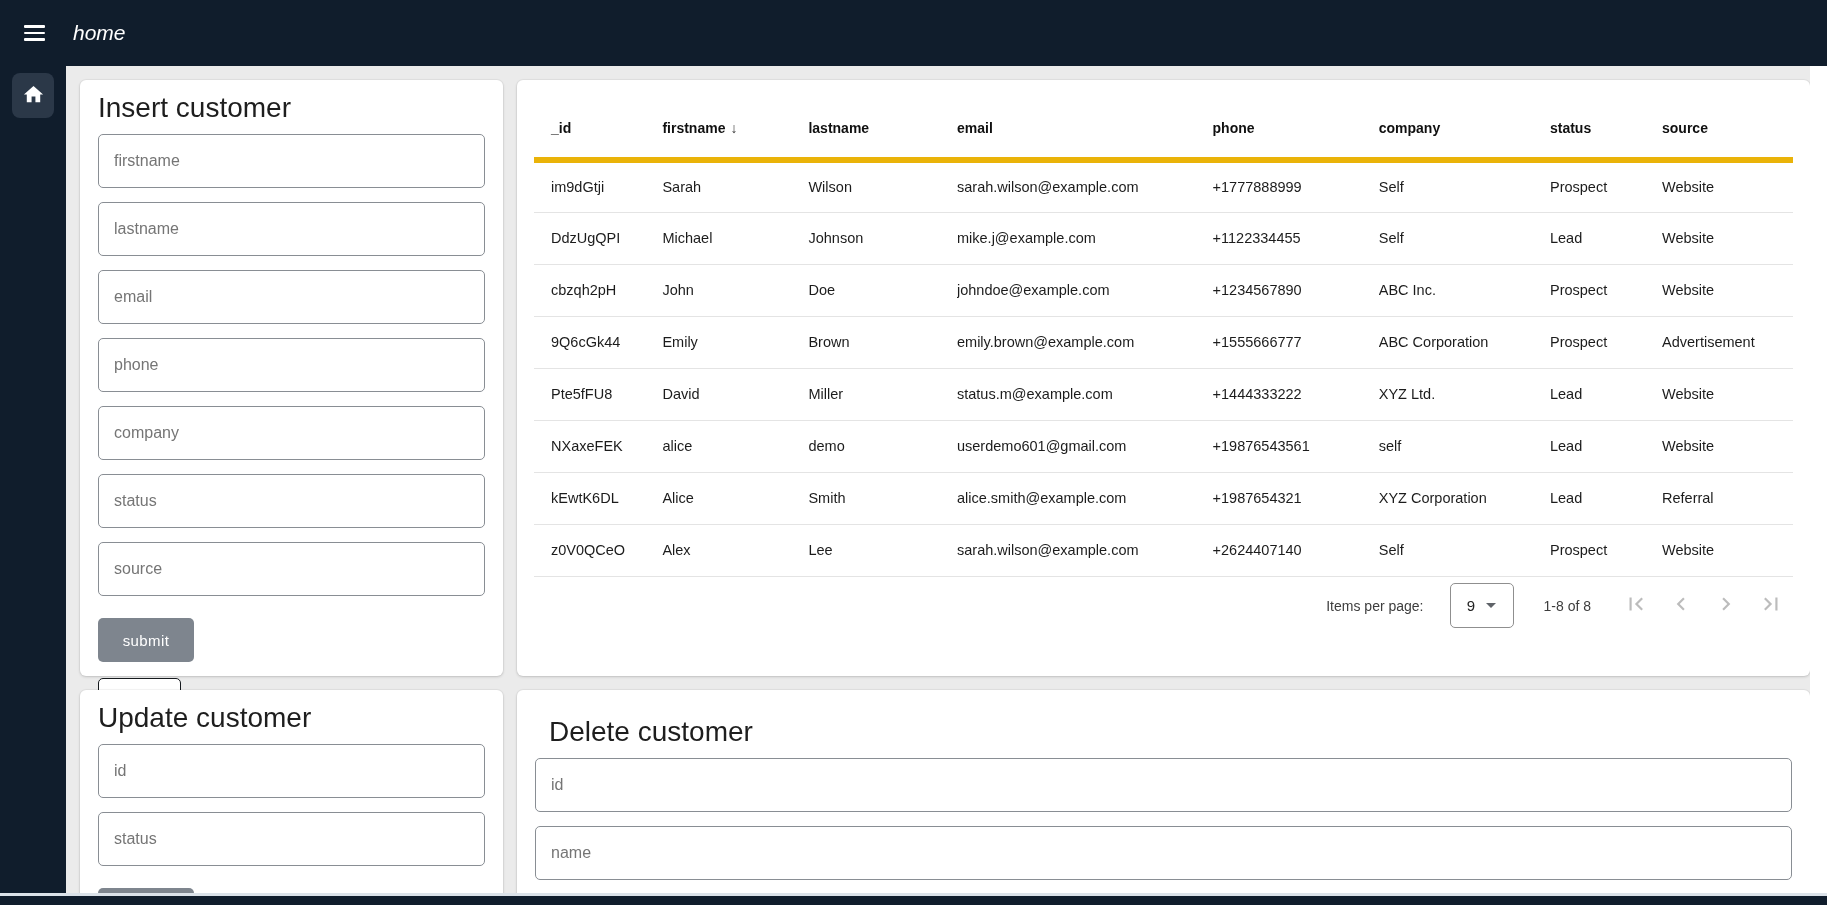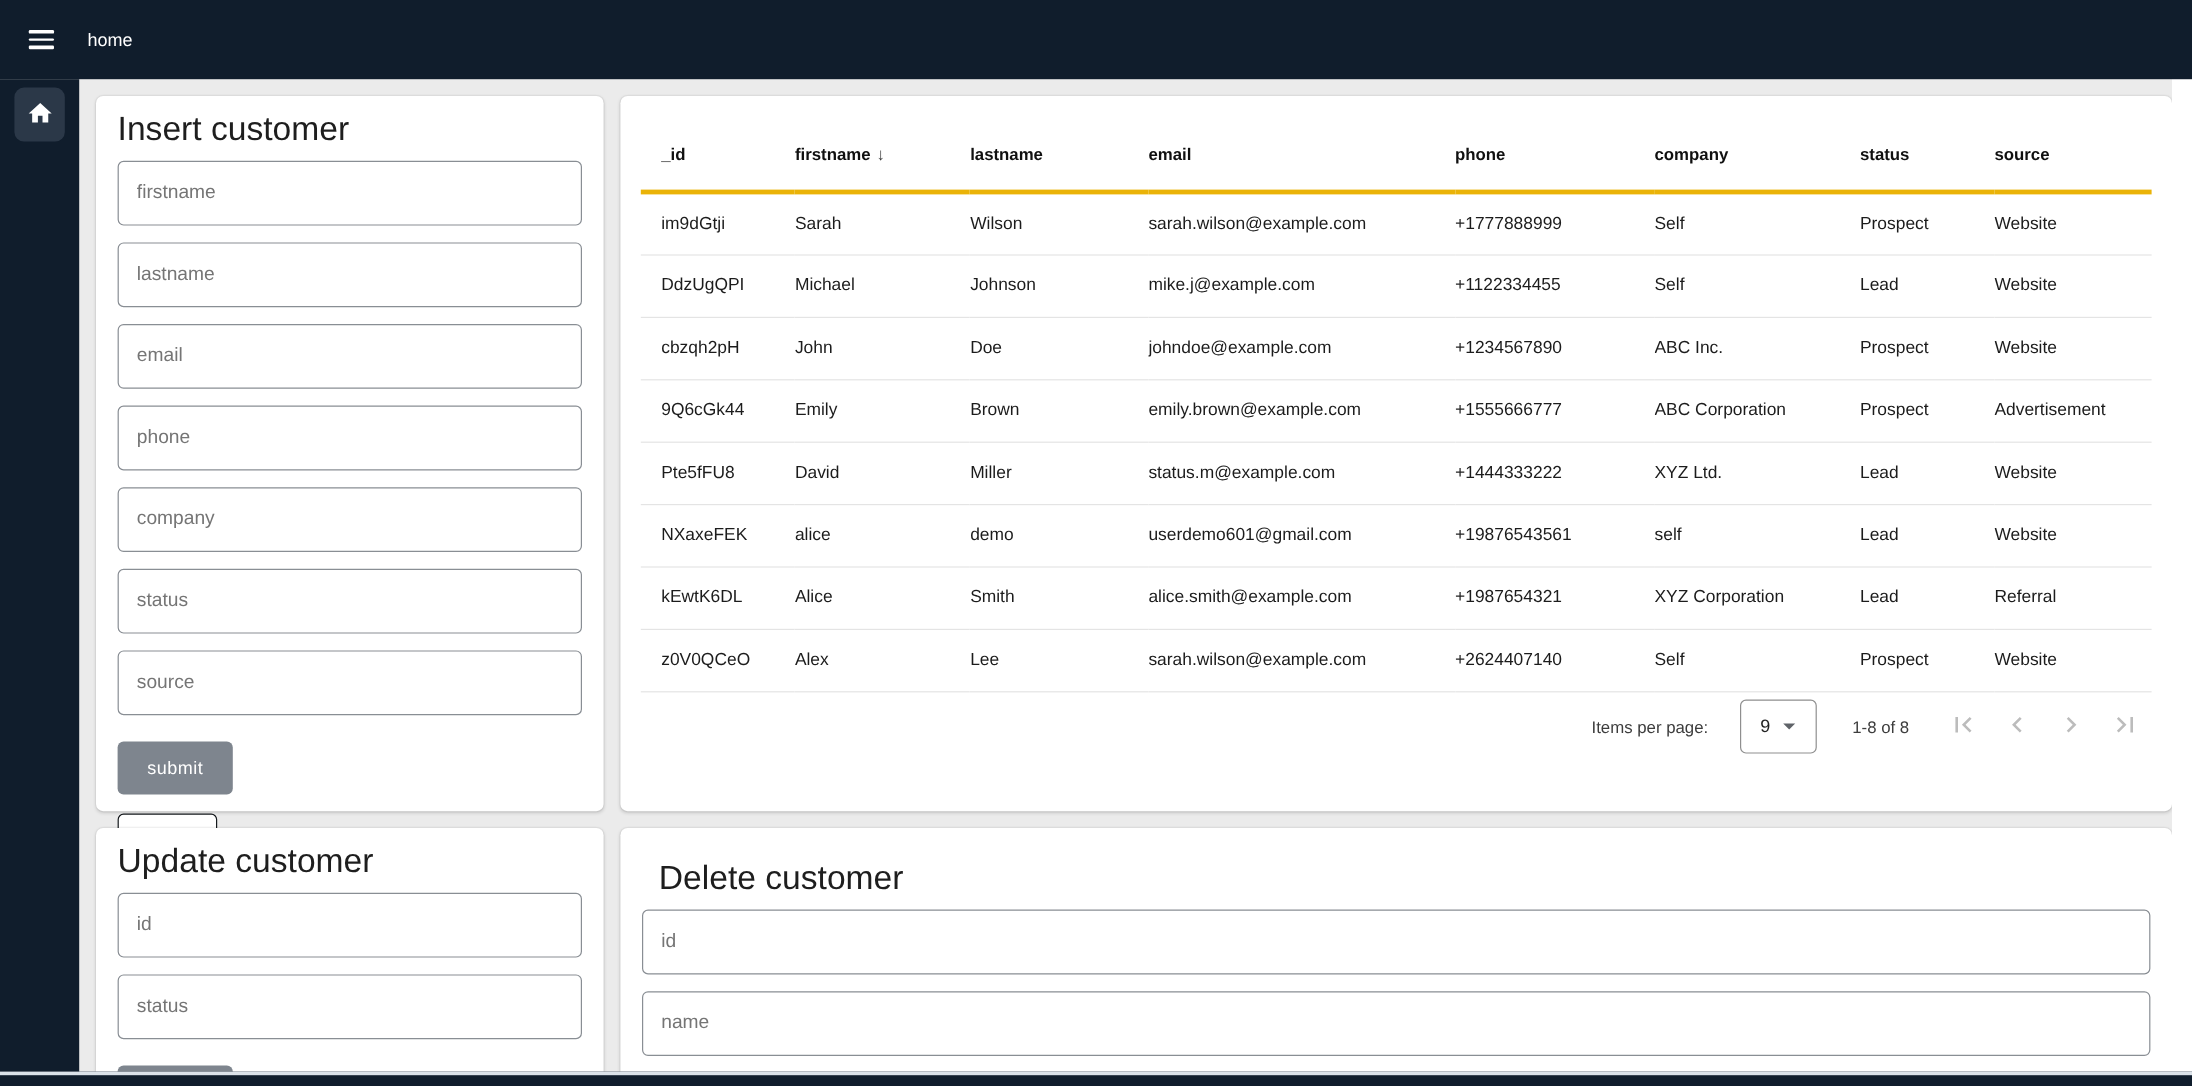"home" .topbar-title { font-size: 15px -> 21px; font-style: none -> italic }
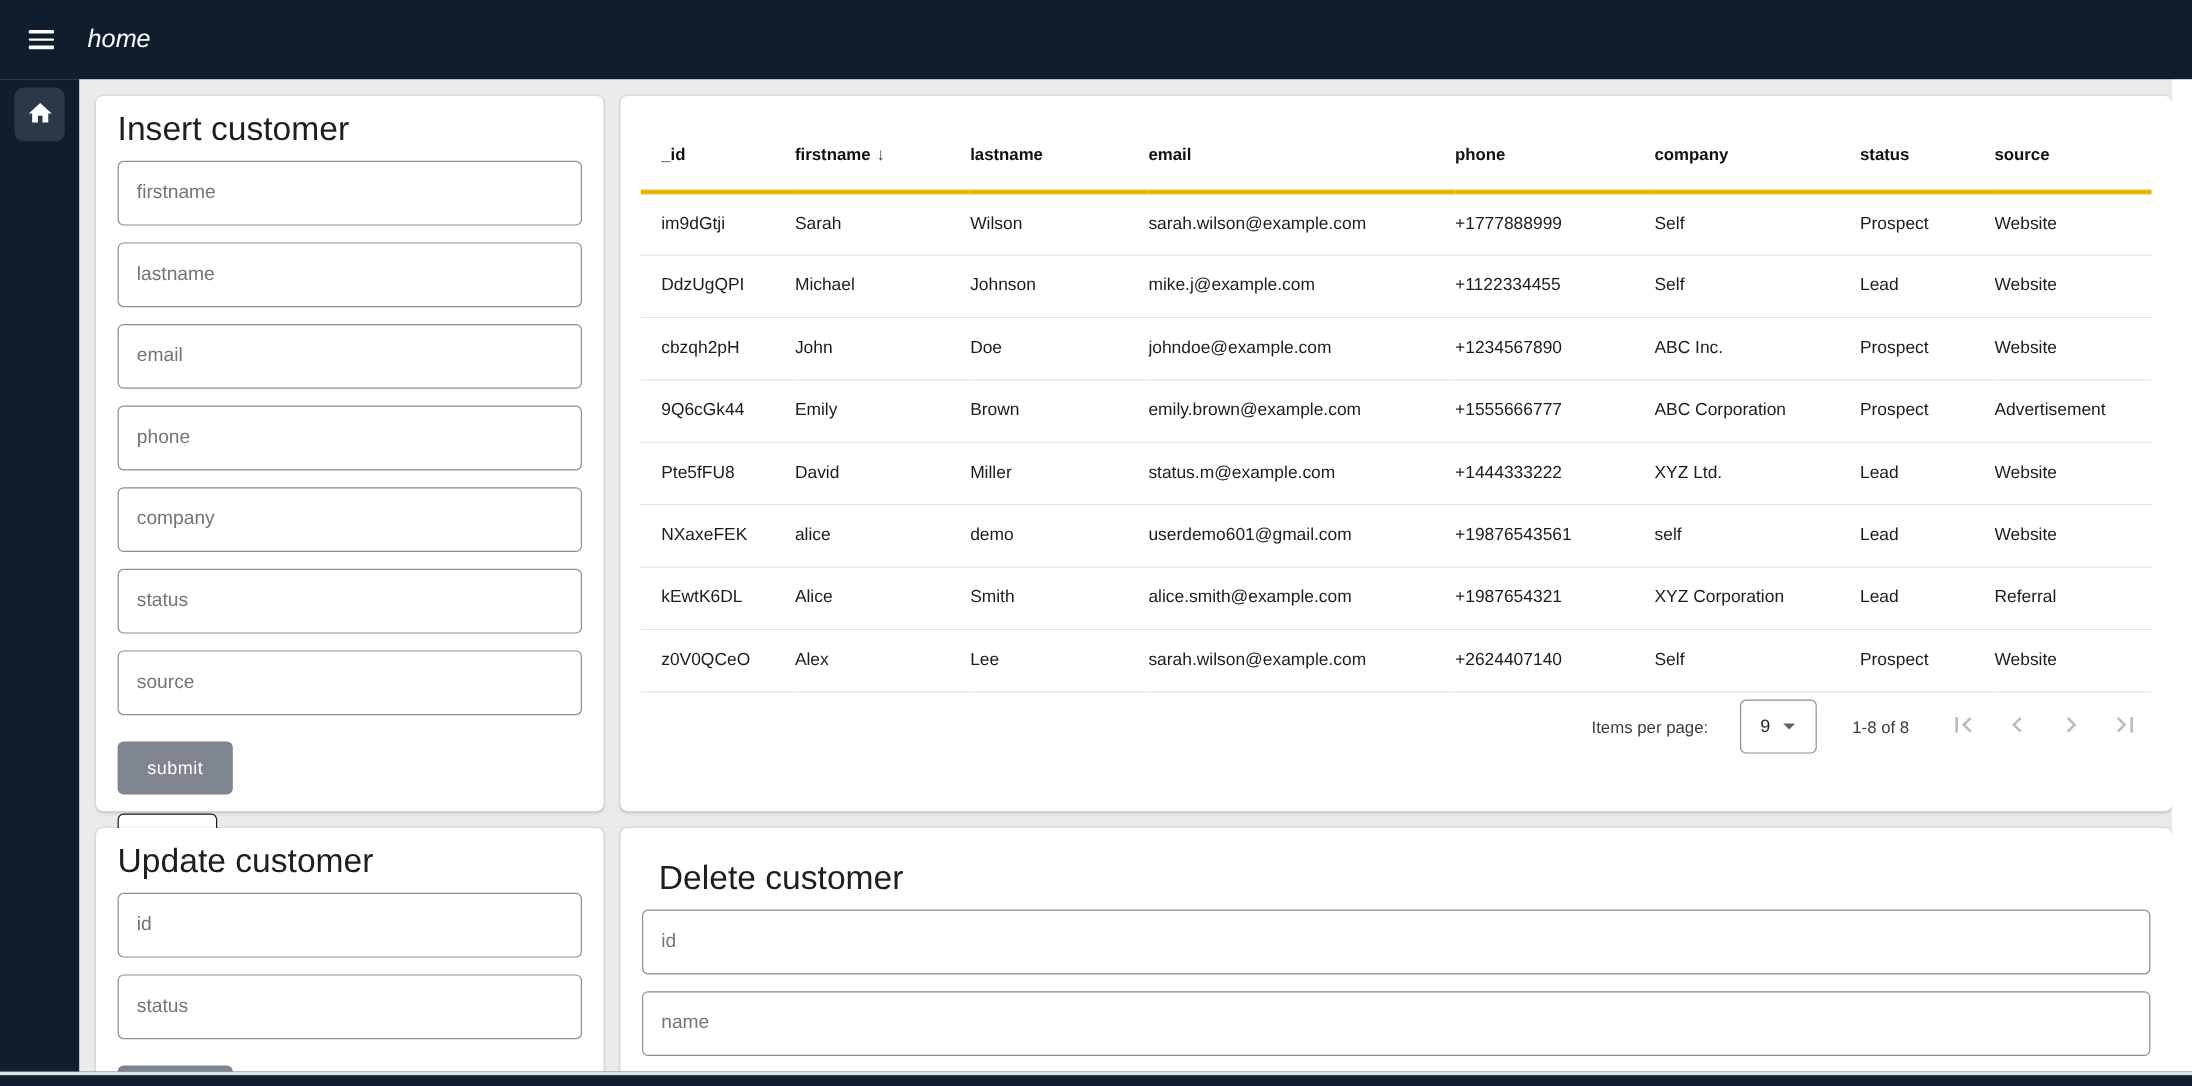"_id" .data-table thead th { border-bottom: 4px solid #eab308 -> 6px solid #eab308 }
